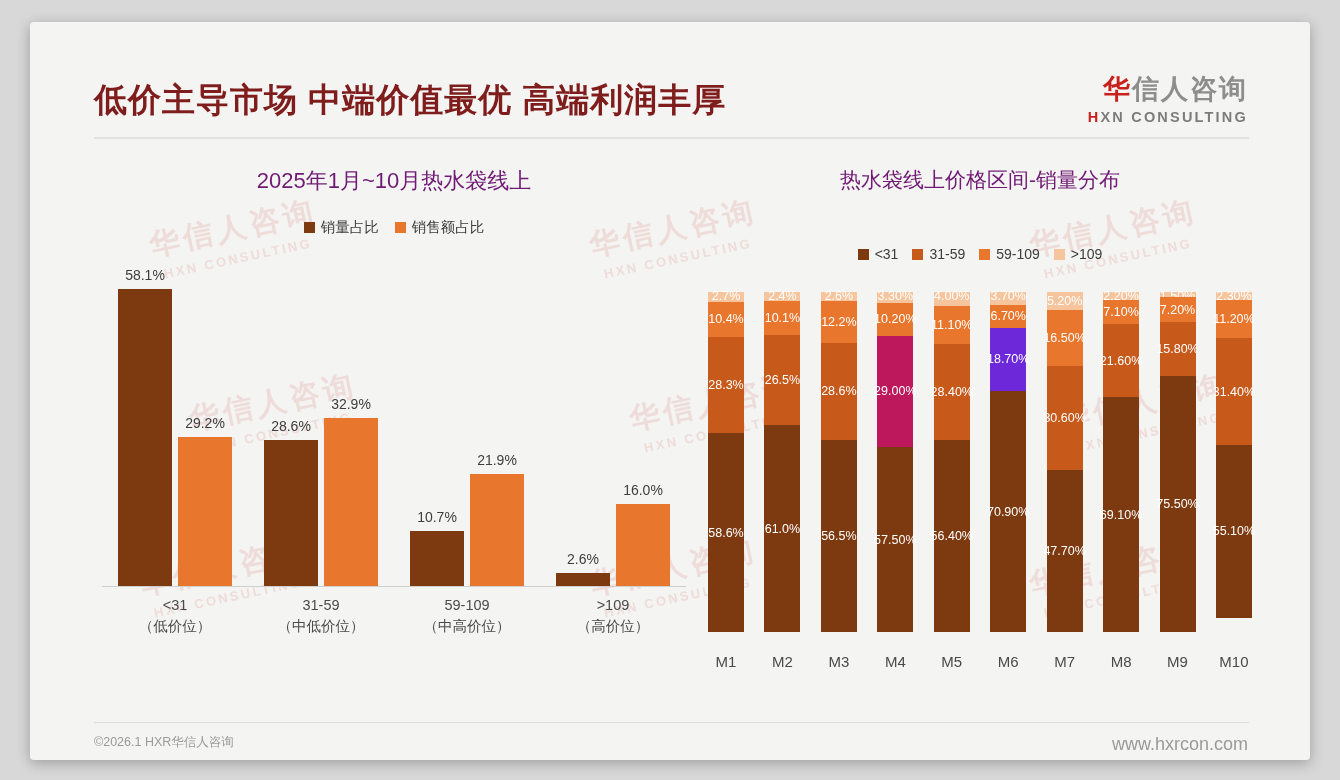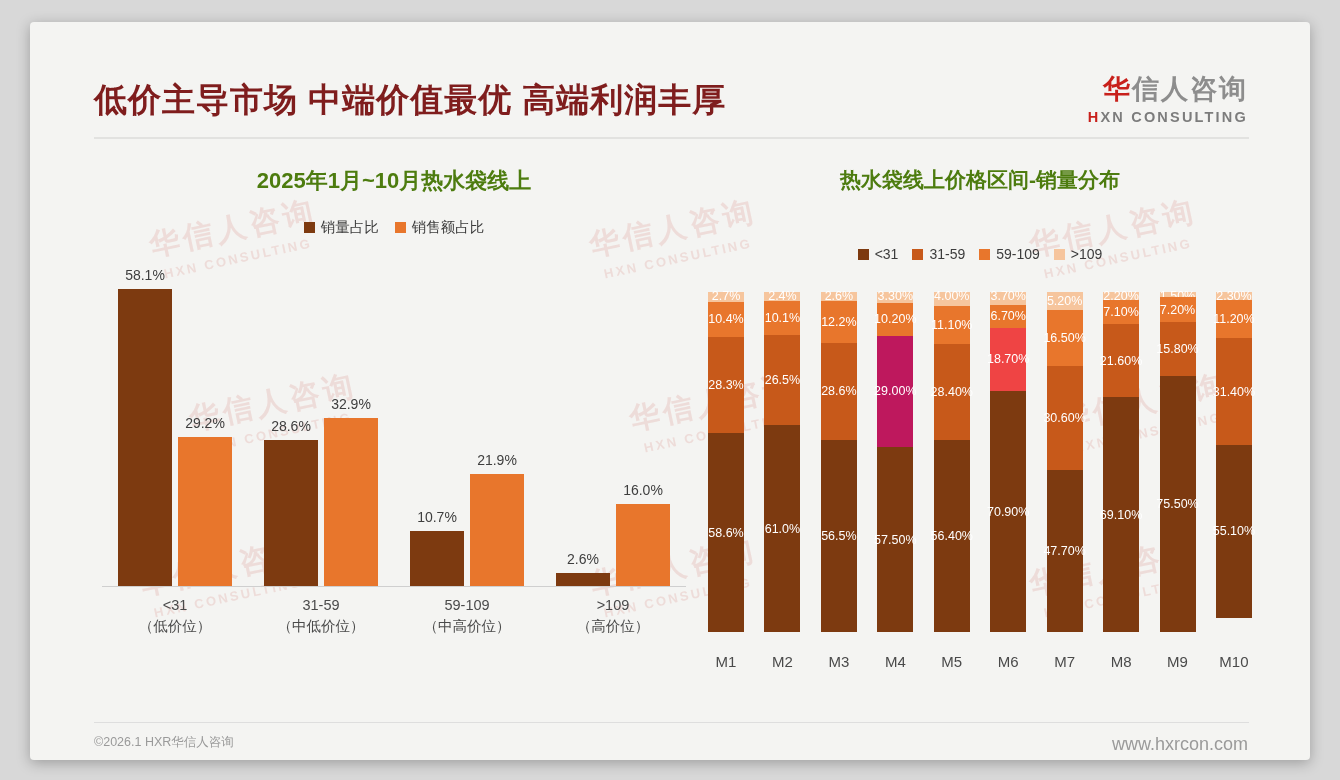"2025年1月~10月热水袋线上" .chart-title { color: #4d7c0f -> #701a75; font-weight: bold -> normal }
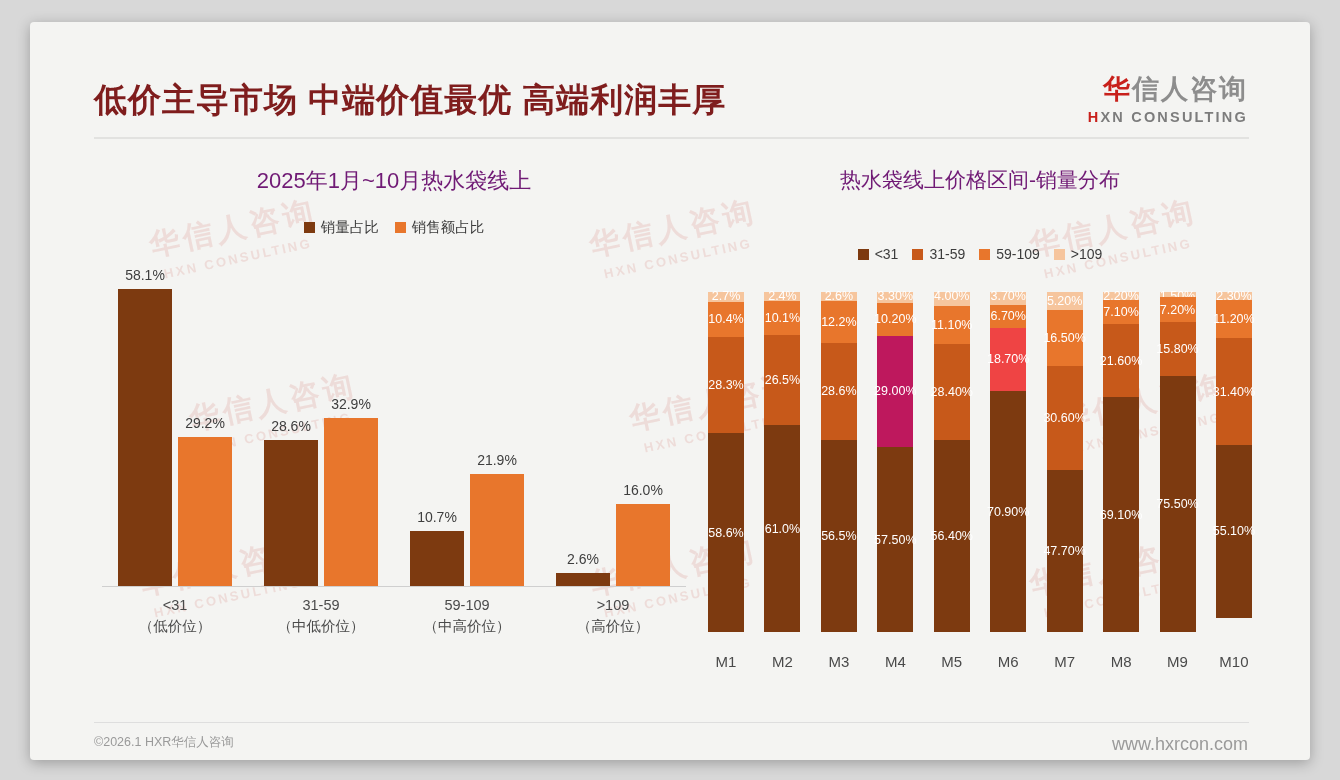"18.70%" div.seg { background: #ef4444 -> #6d28d9 }
